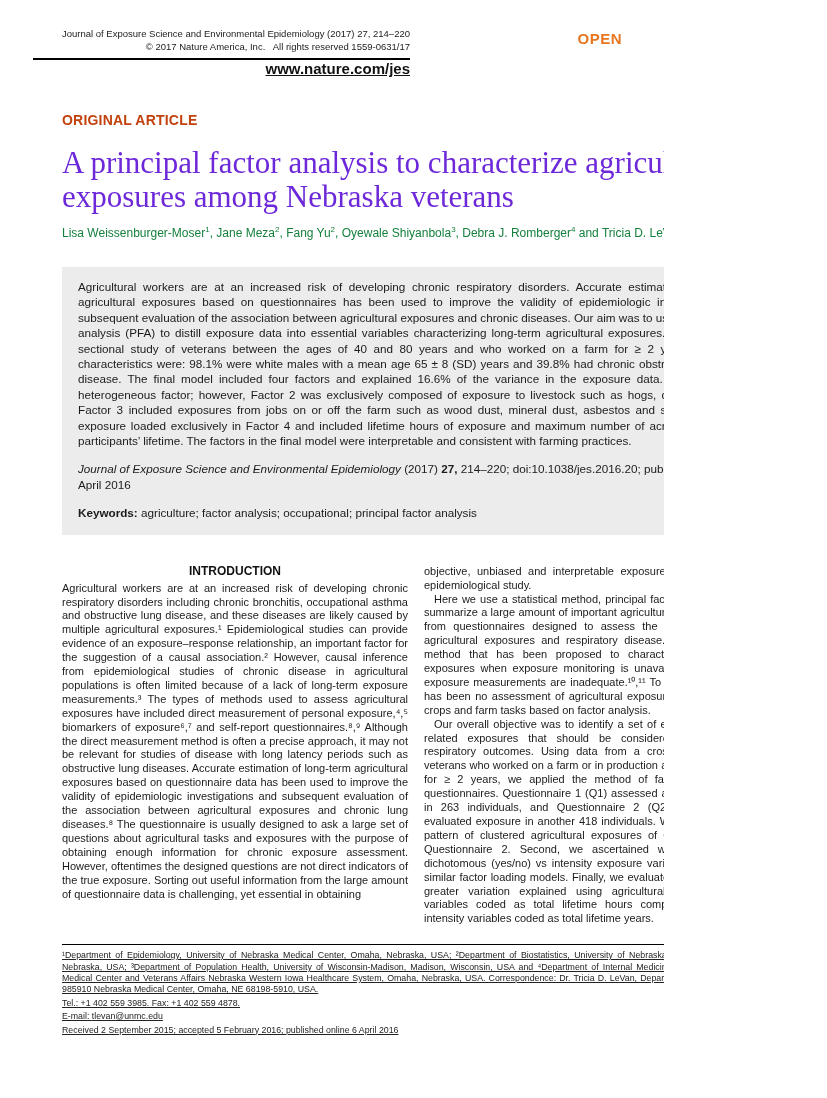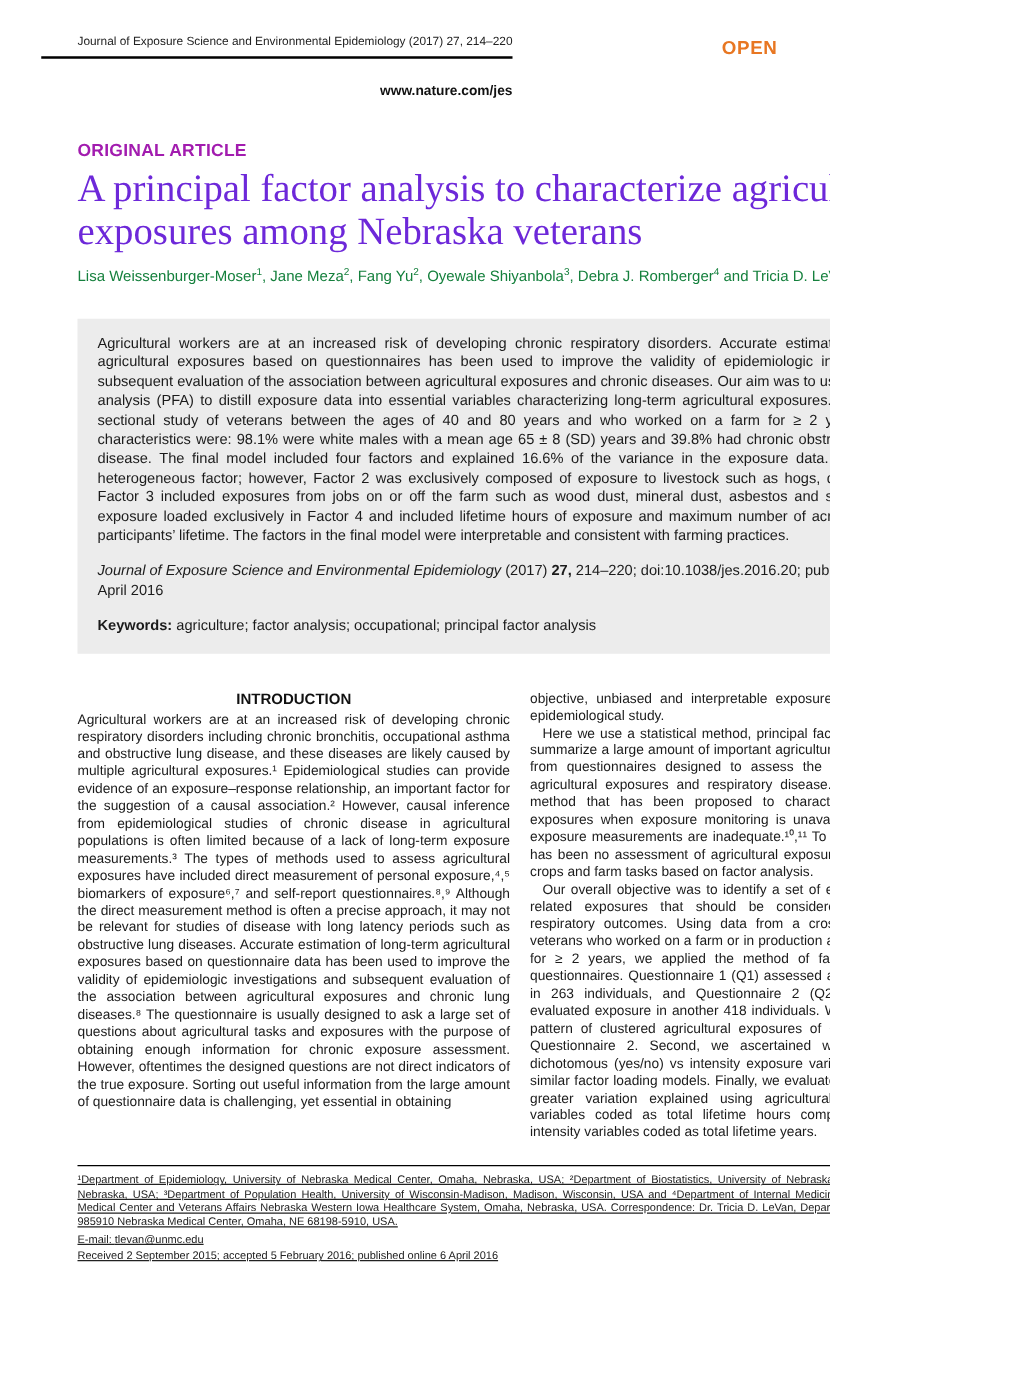"© 2017 Nature America, Inc." div.pre { html: none -> <div>© 2017 Nature America, Inc. All rights reserved 1559-0631/17</div> }
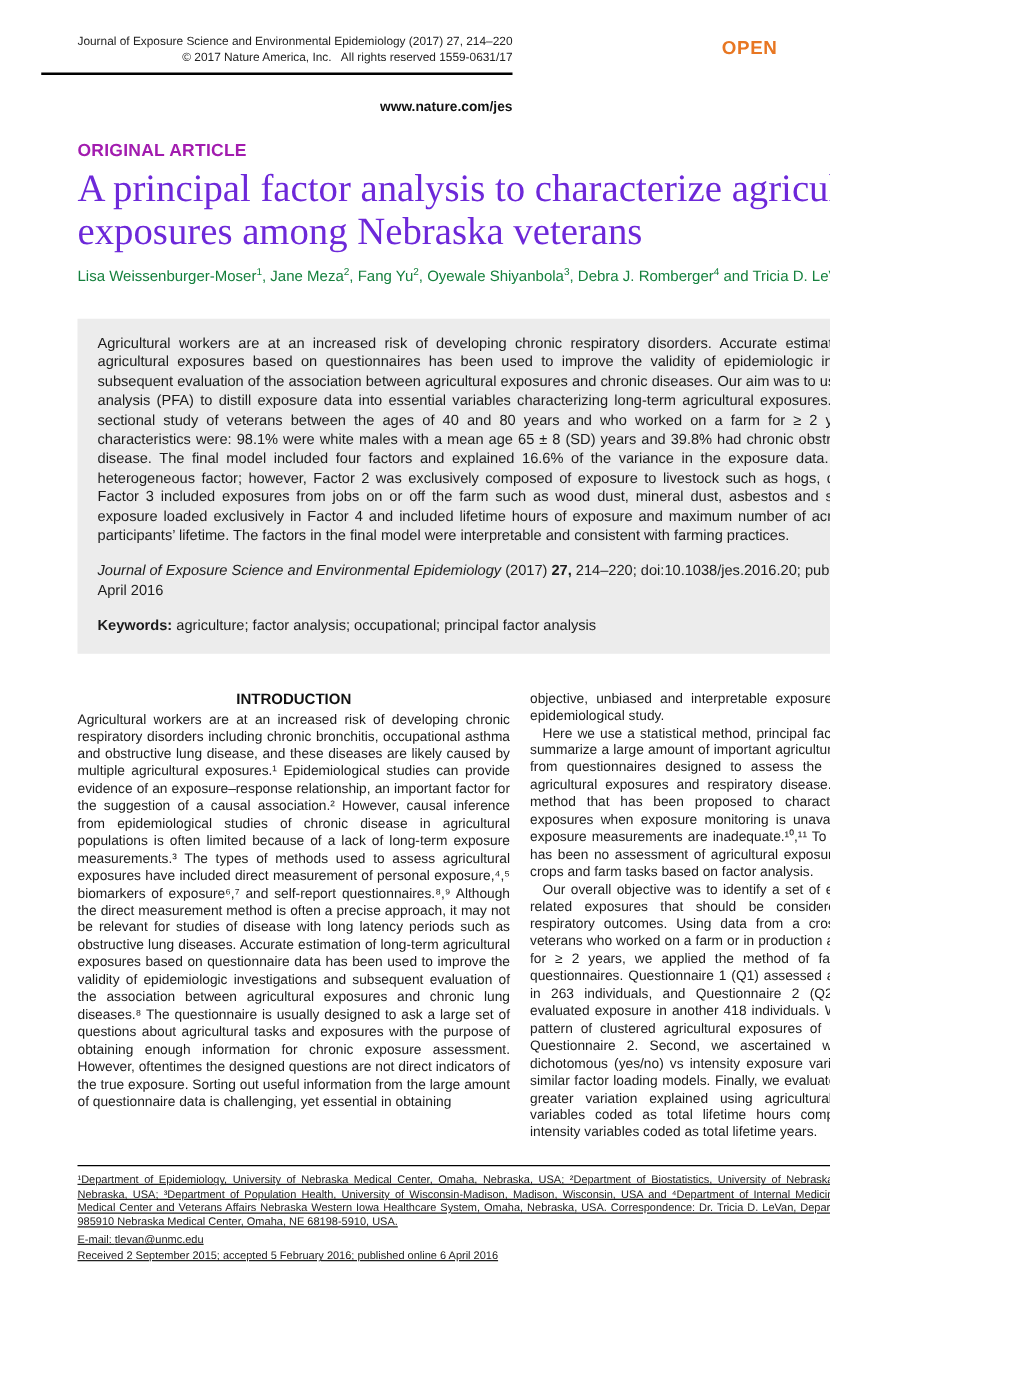"www.nature.com/jes" .website { font-size: 11px -> 15px; margin-top: 20px -> 2px; text-decoration: none -> underline }
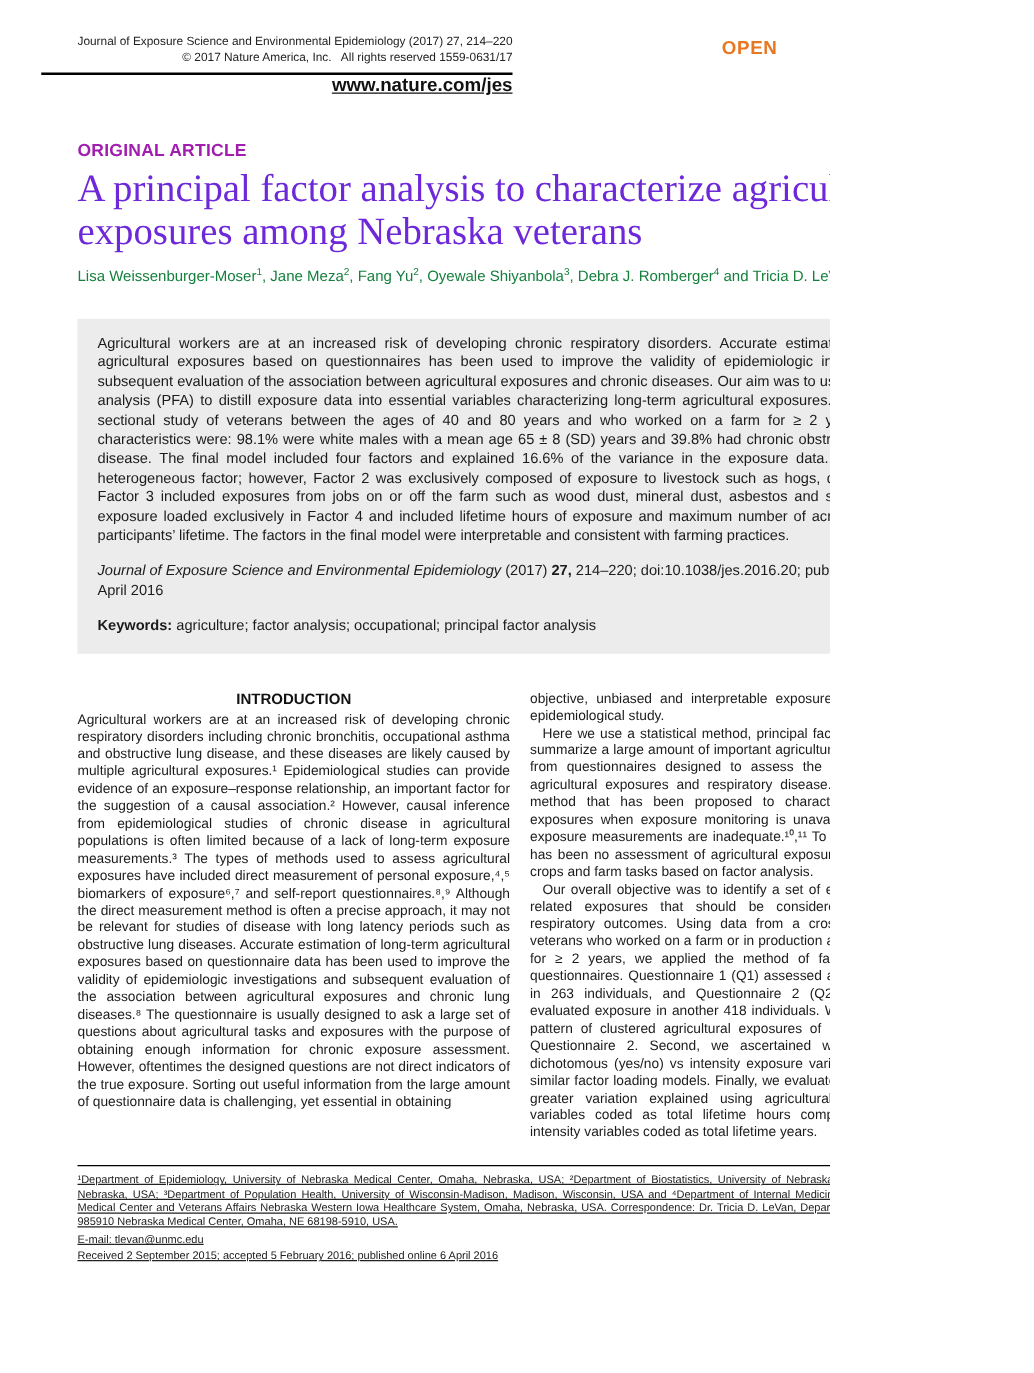"ORIGINAL ARTICLE" .section-label { color: #a21caf -> #c2410c; margin-bottom: 6px -> 18px }
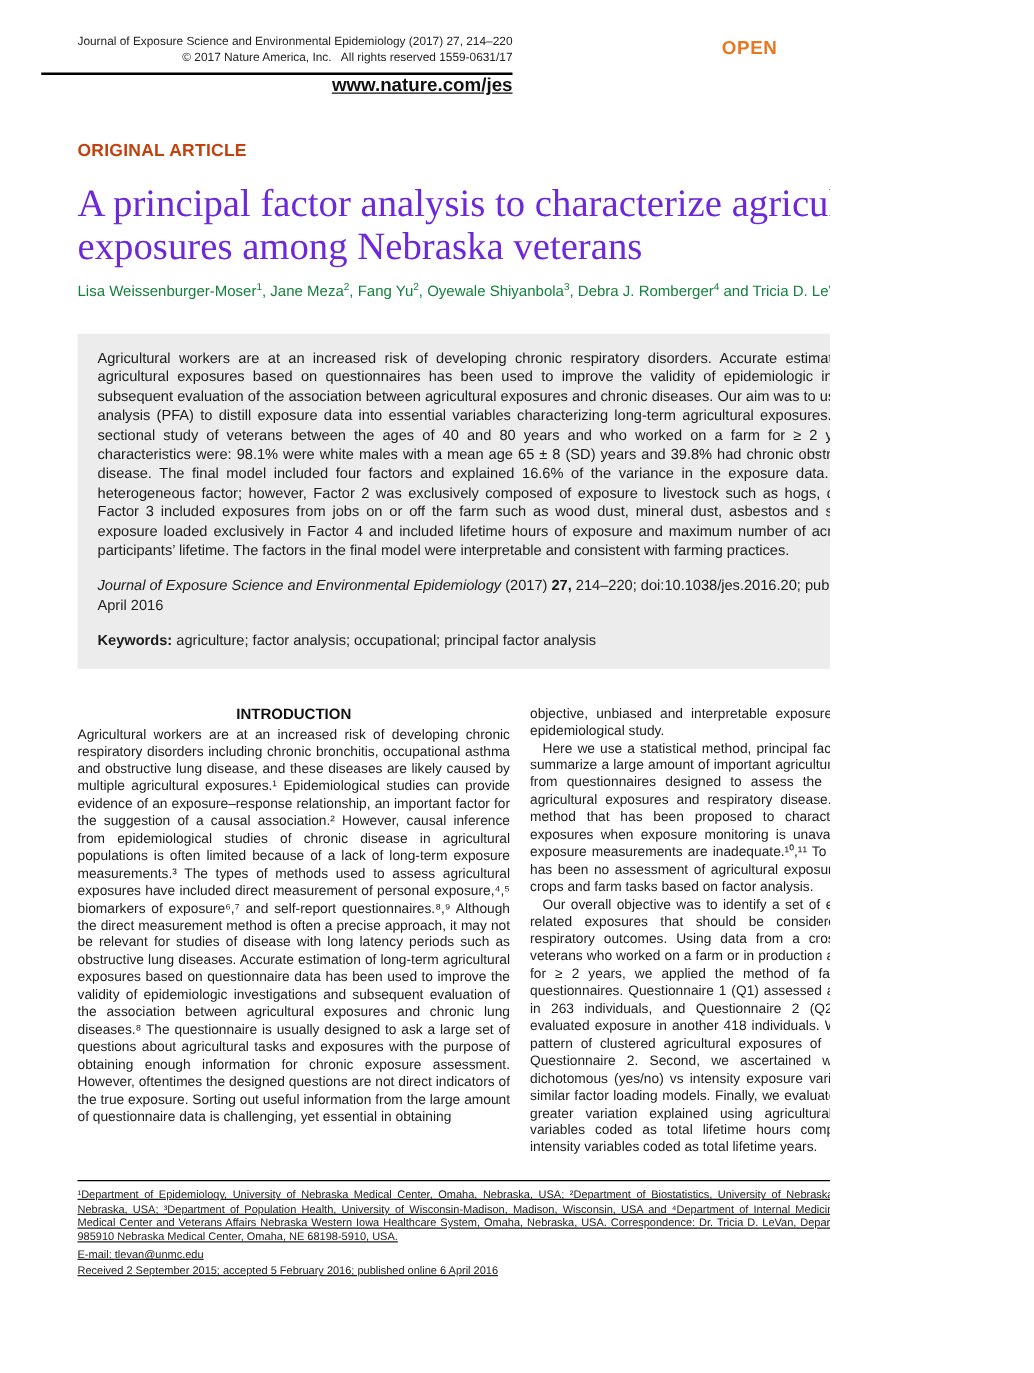"Tel.: +1 402 559 3985." p { html: none -> <p>Tel.: +1 402 559 3985. Fax: +1 402 559 4878.</p> }
